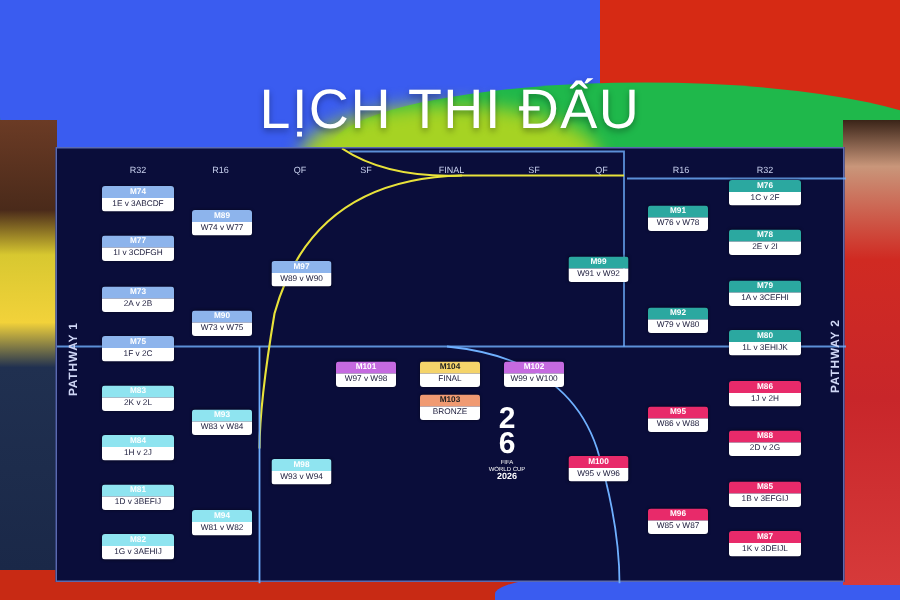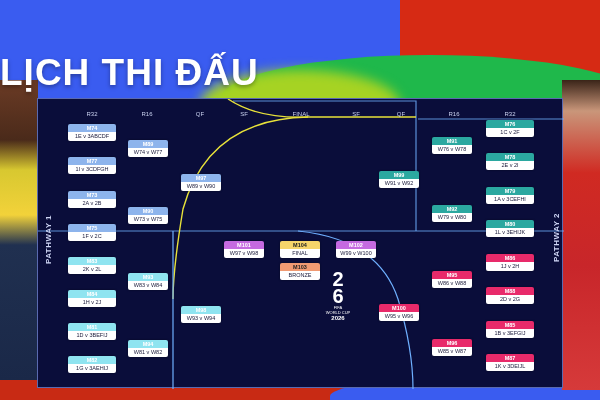"LỊCH THI ĐẤU" .title { font-weight: bold -> normal; text-align: none -> center }
